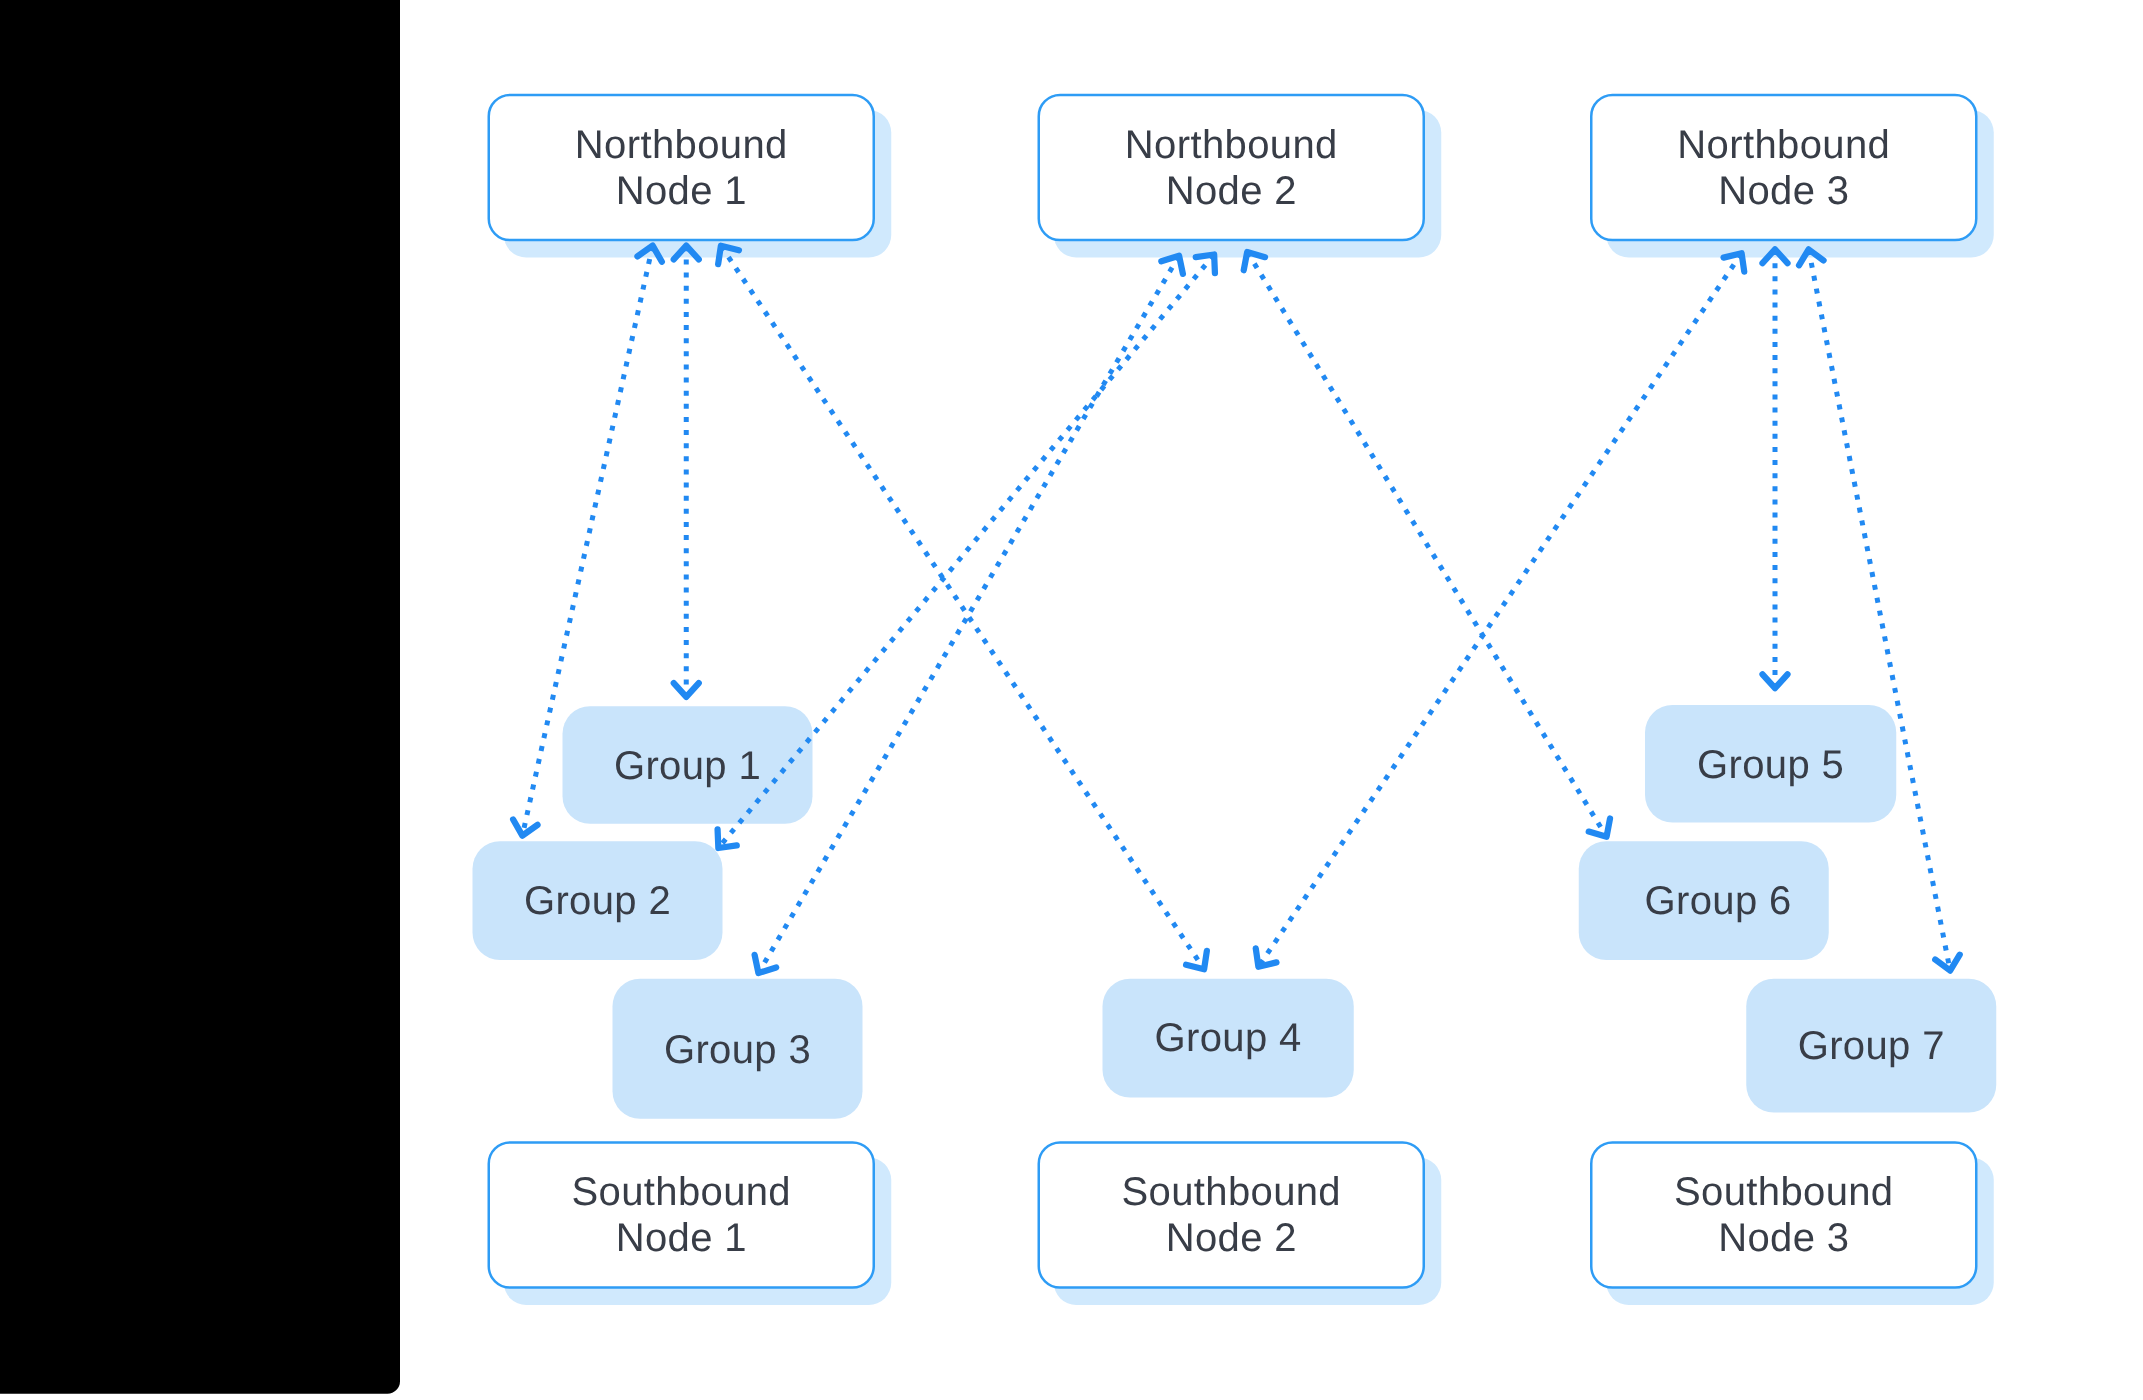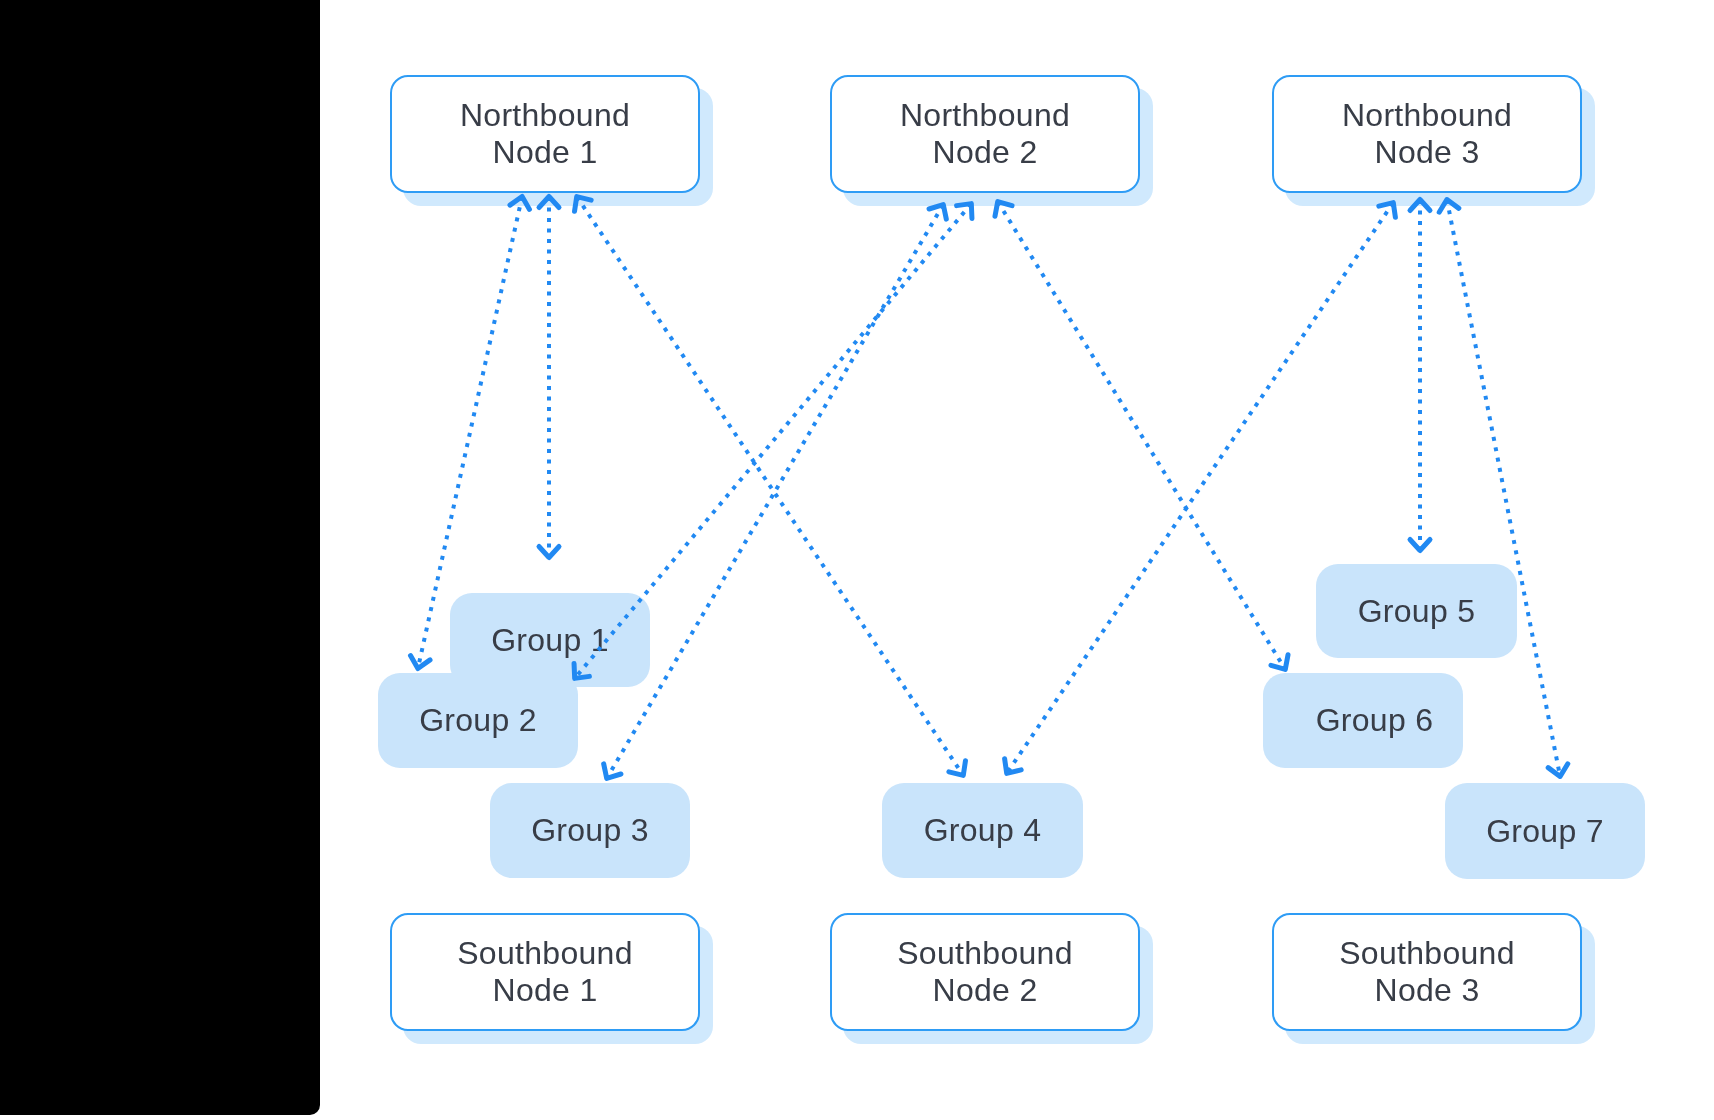"Group 1" div.shape { margin-top: 28px -> none }
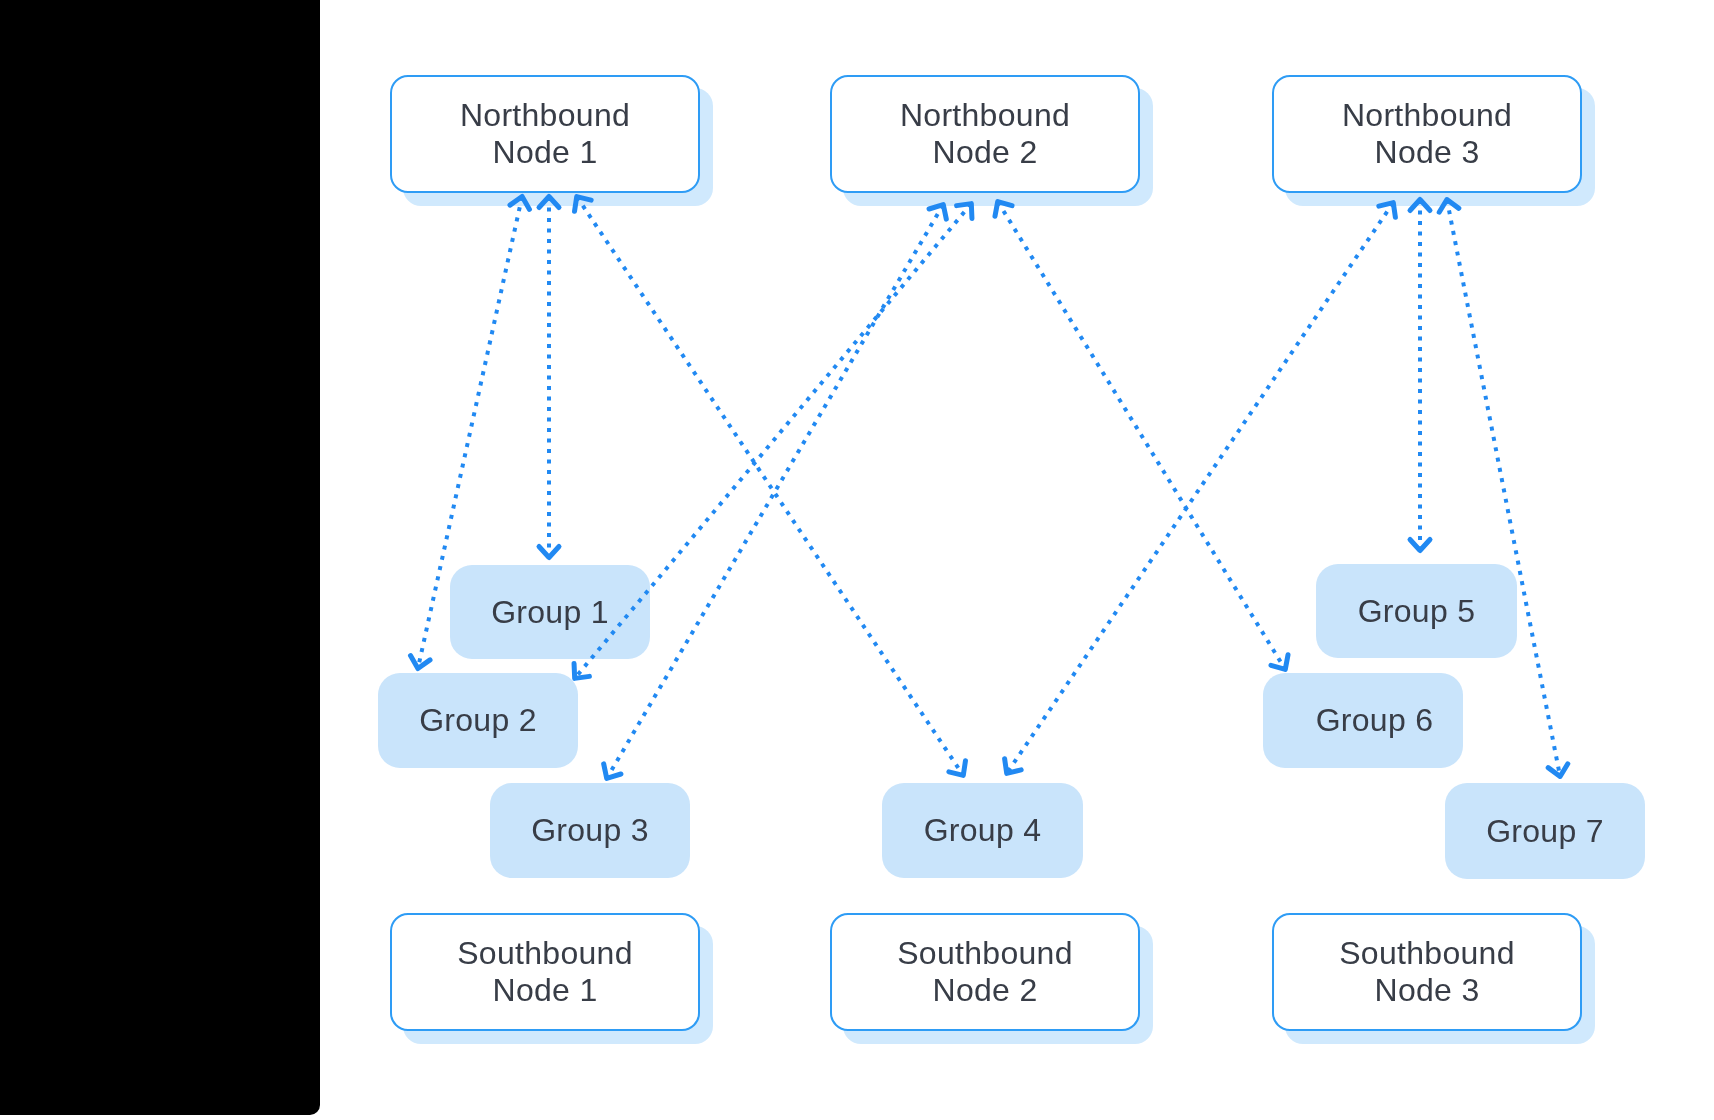"Group 3" div.shape { height: 95px -> 112px }
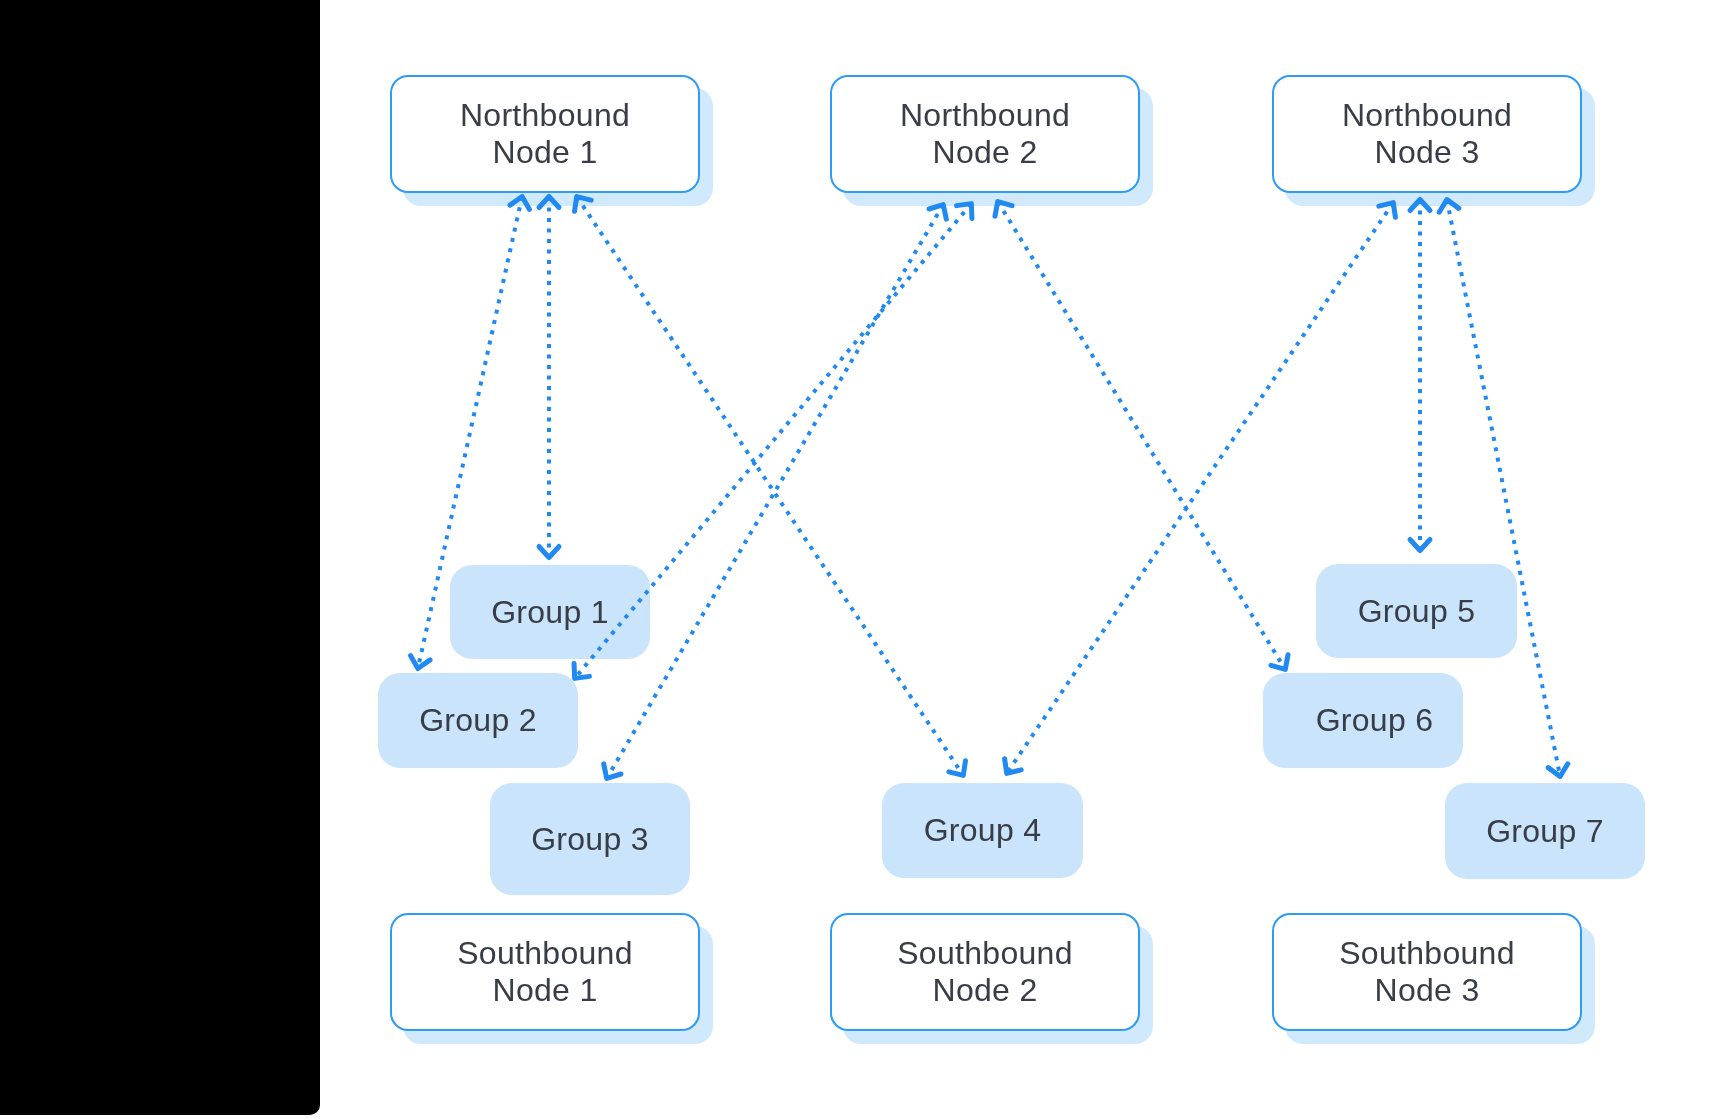"Group 7" div.shape { height: 96px -> 107px; margin-left: 48px -> none }
